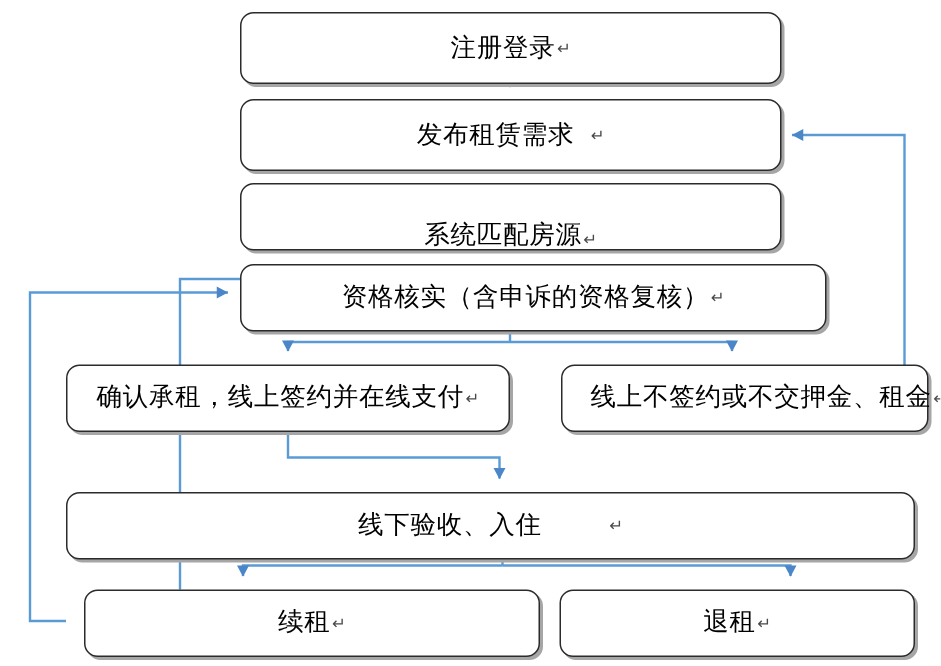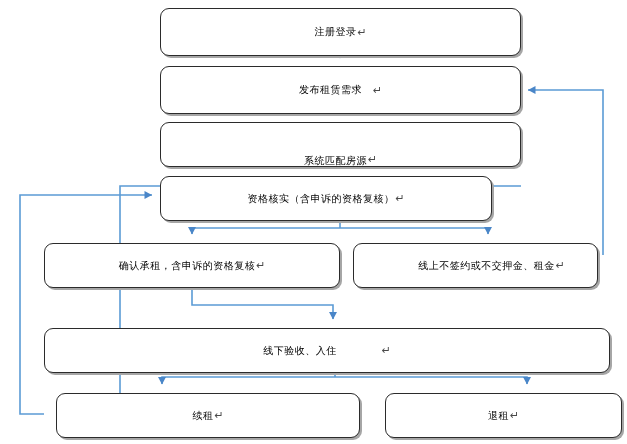"注册登录" .node-label { font-size: 10px -> 17px }
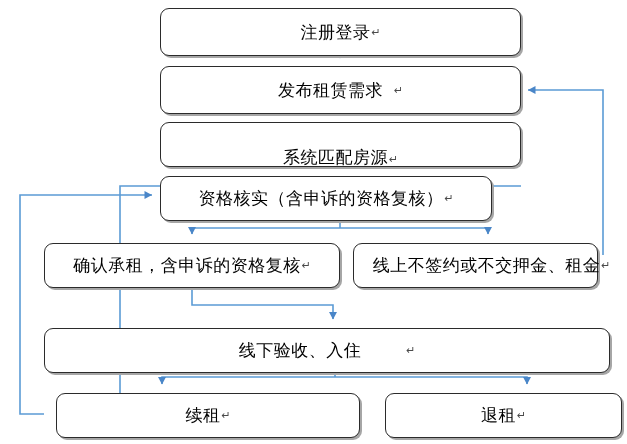"资格核实（含申诉的资格复核）" div.node { width: 332px -> 391px }
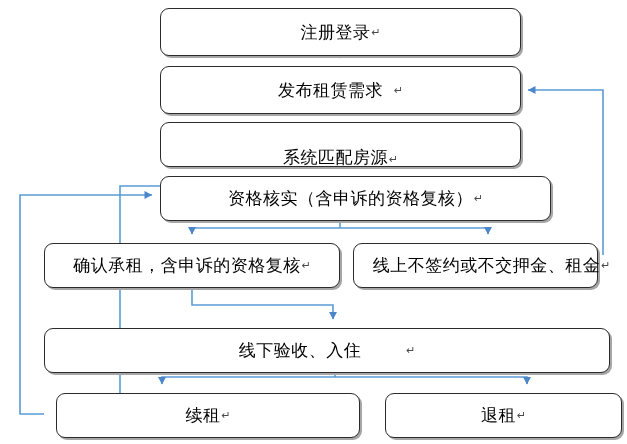"确认承租，含申诉的资格复核" span.node-label { text: 含申诉的资格复核 -> 线上签约并在线支付 }
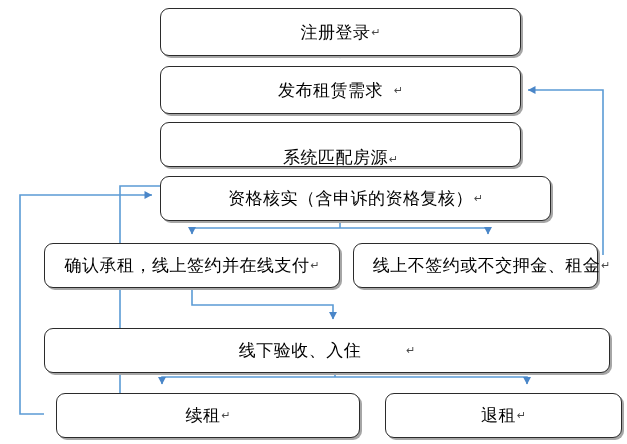"线上不签约或不交押金、租金" div.node { left: 353px -> 374px }
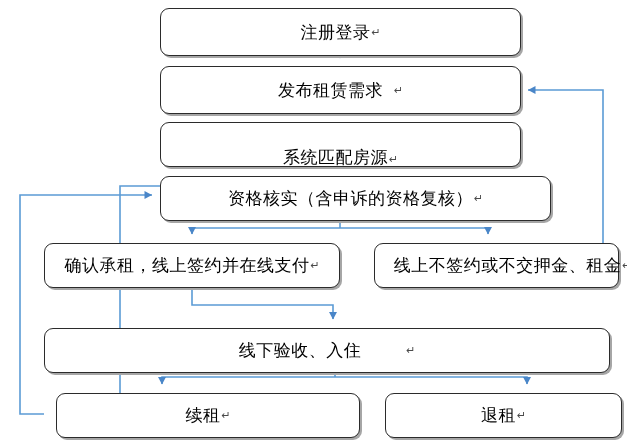"退租" div.node { margin-left: 12px -> none }
